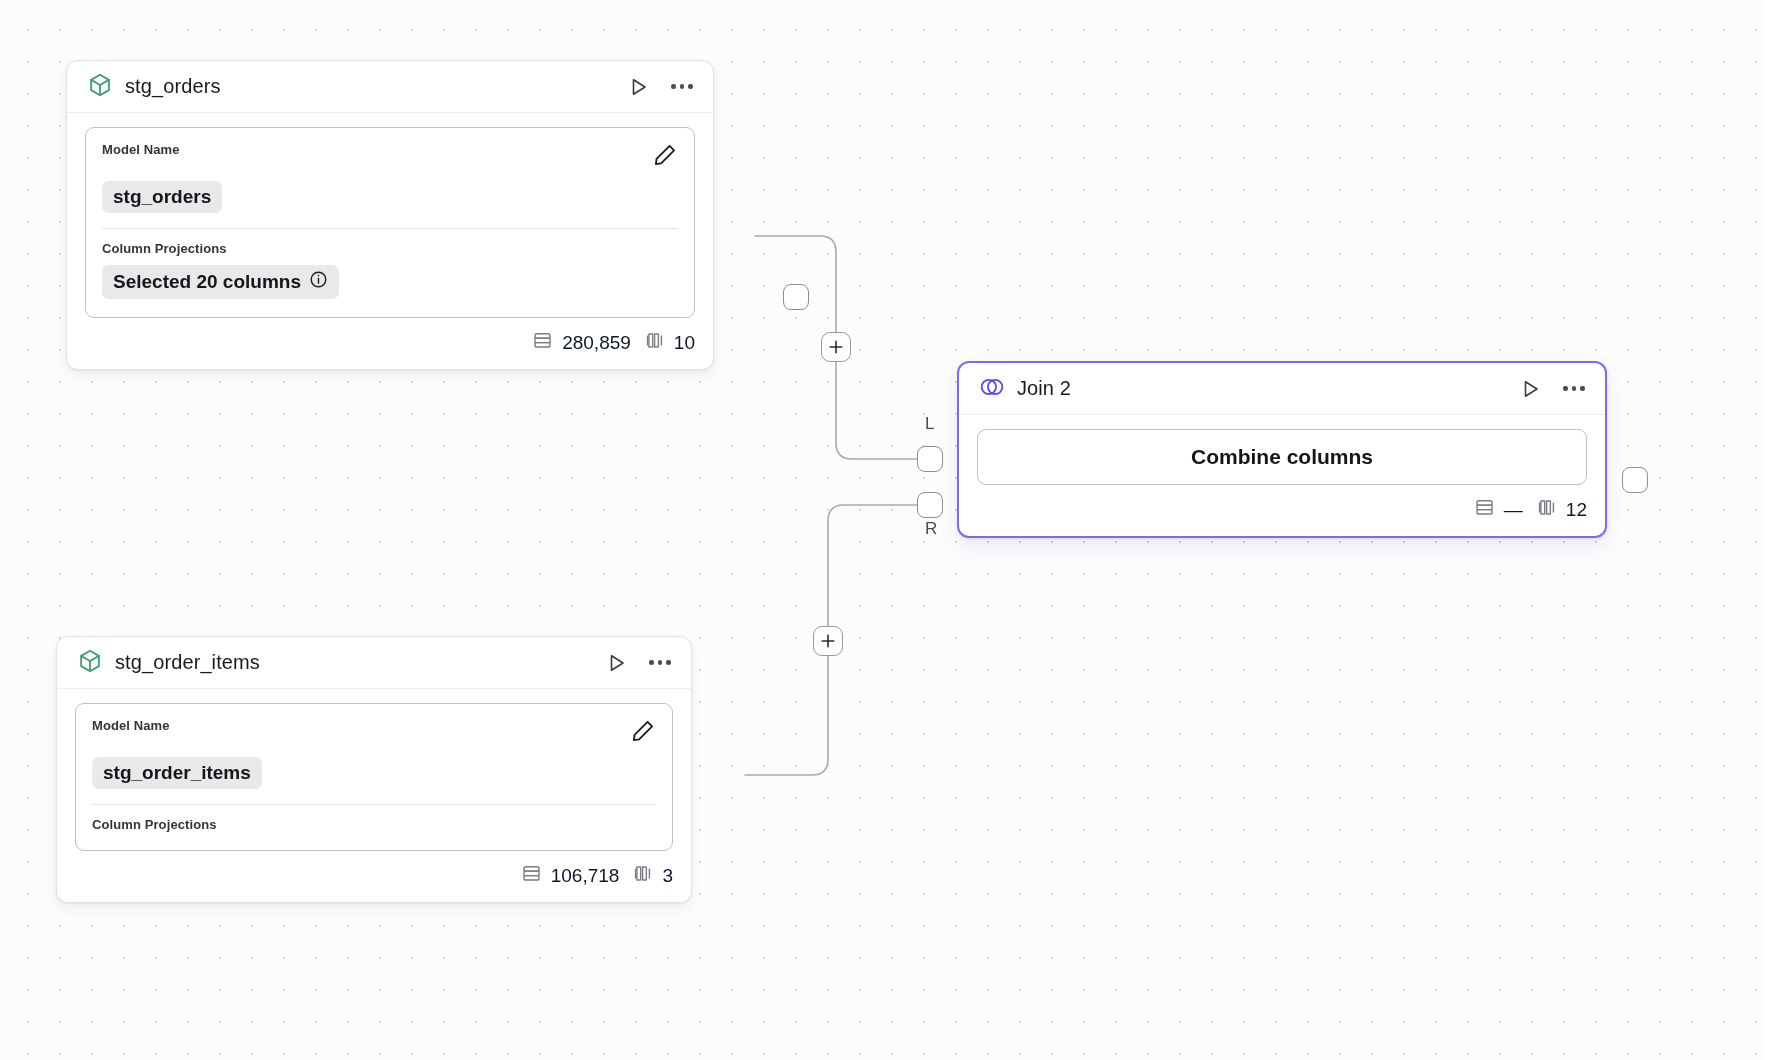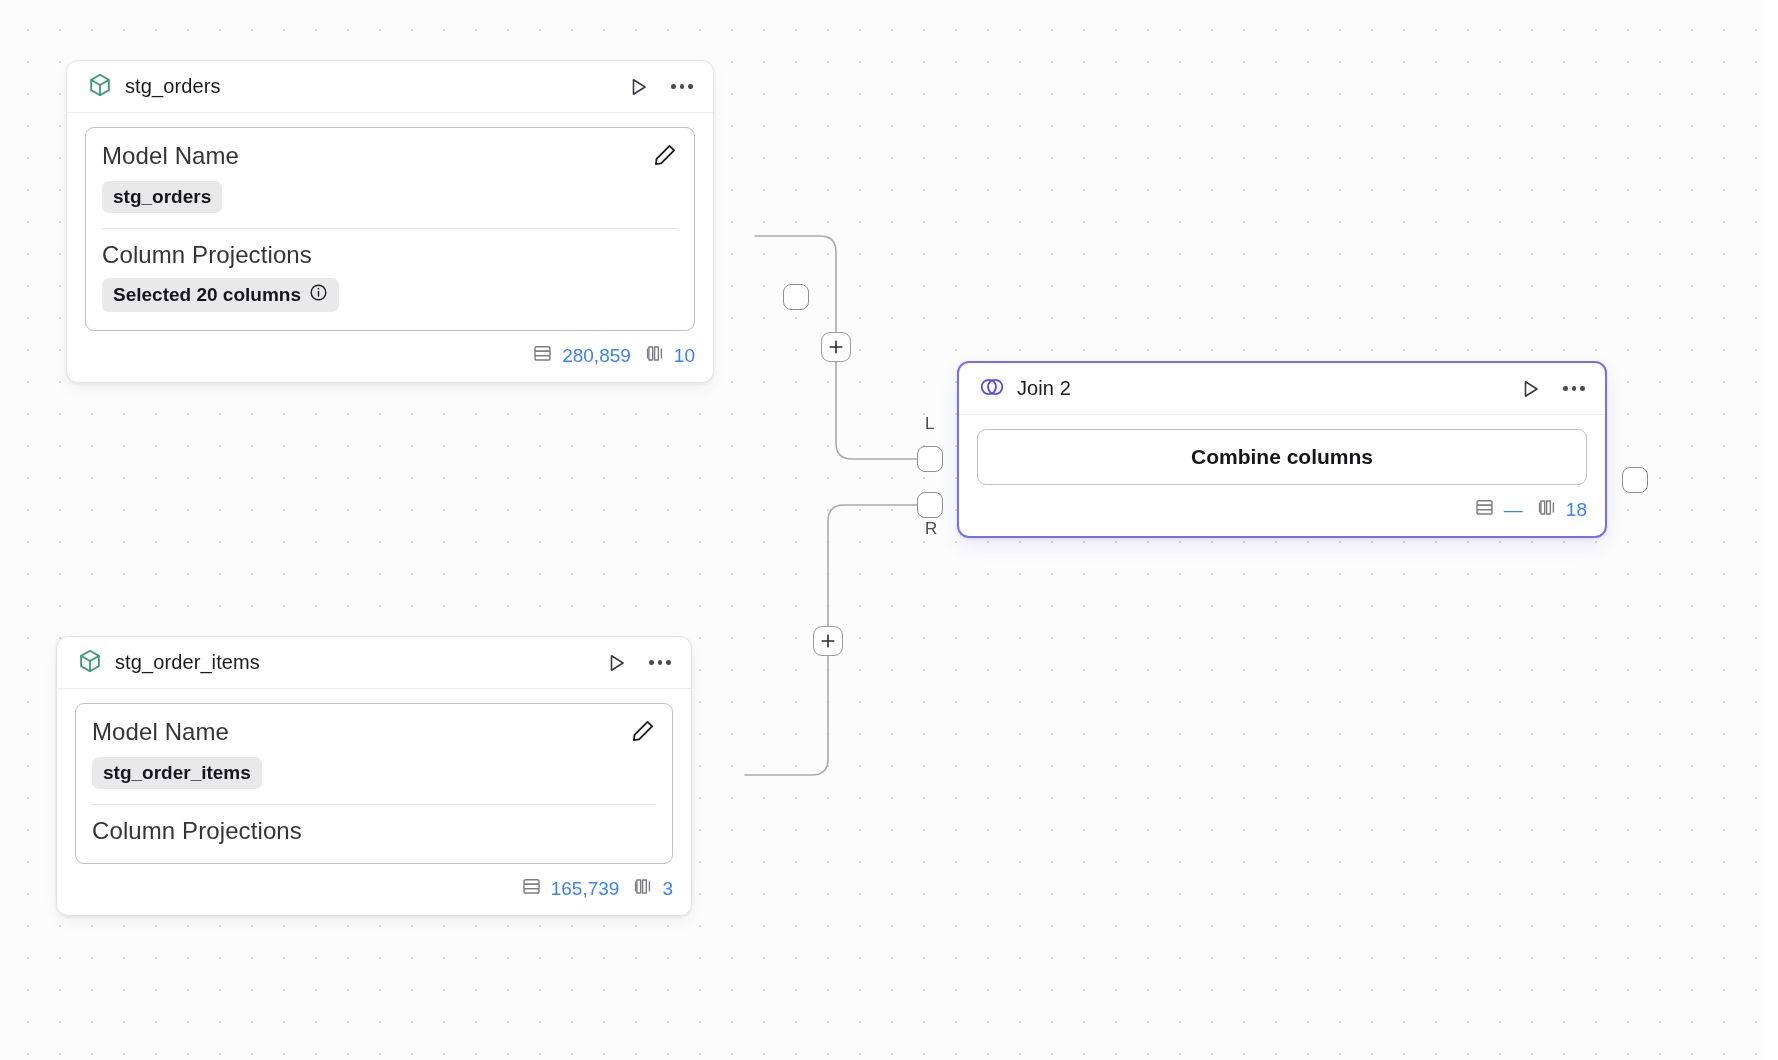"Model Name" .field-label { font-size: 24px -> 13px; font-weight: none -> bold }
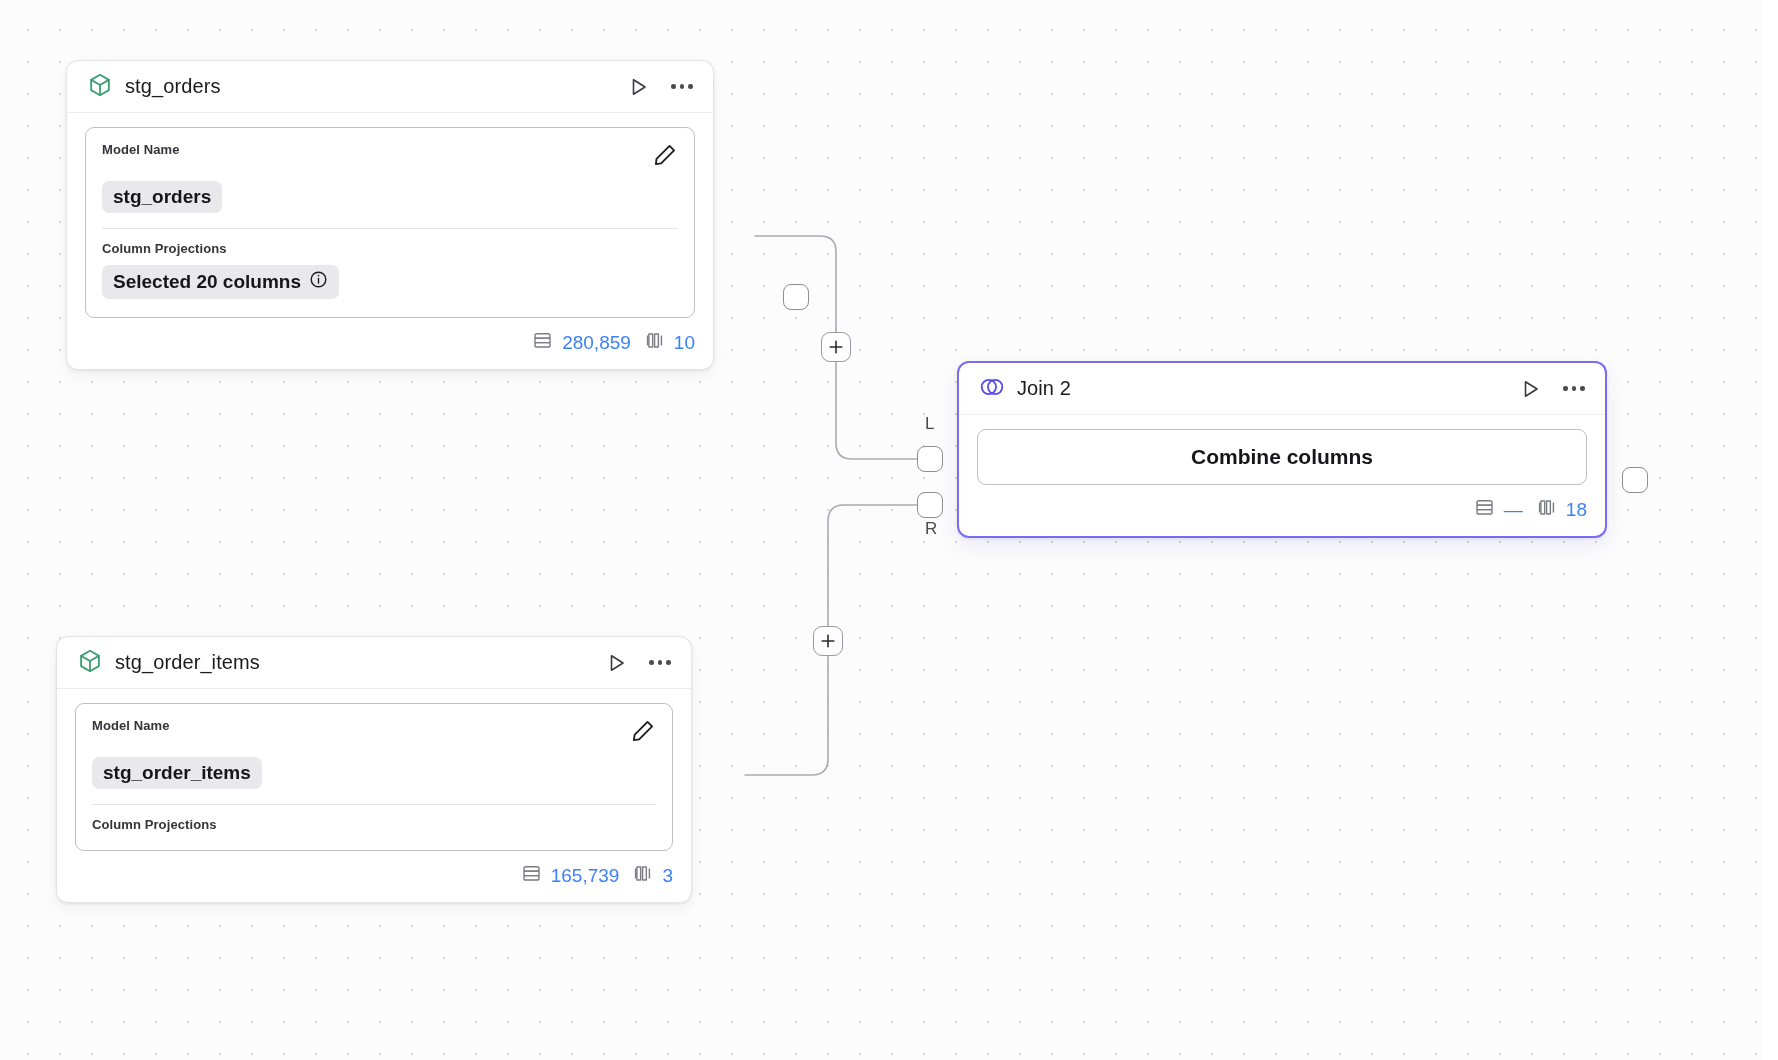"280,859" .stat span { color: #3b82f6 -> #0f172a }
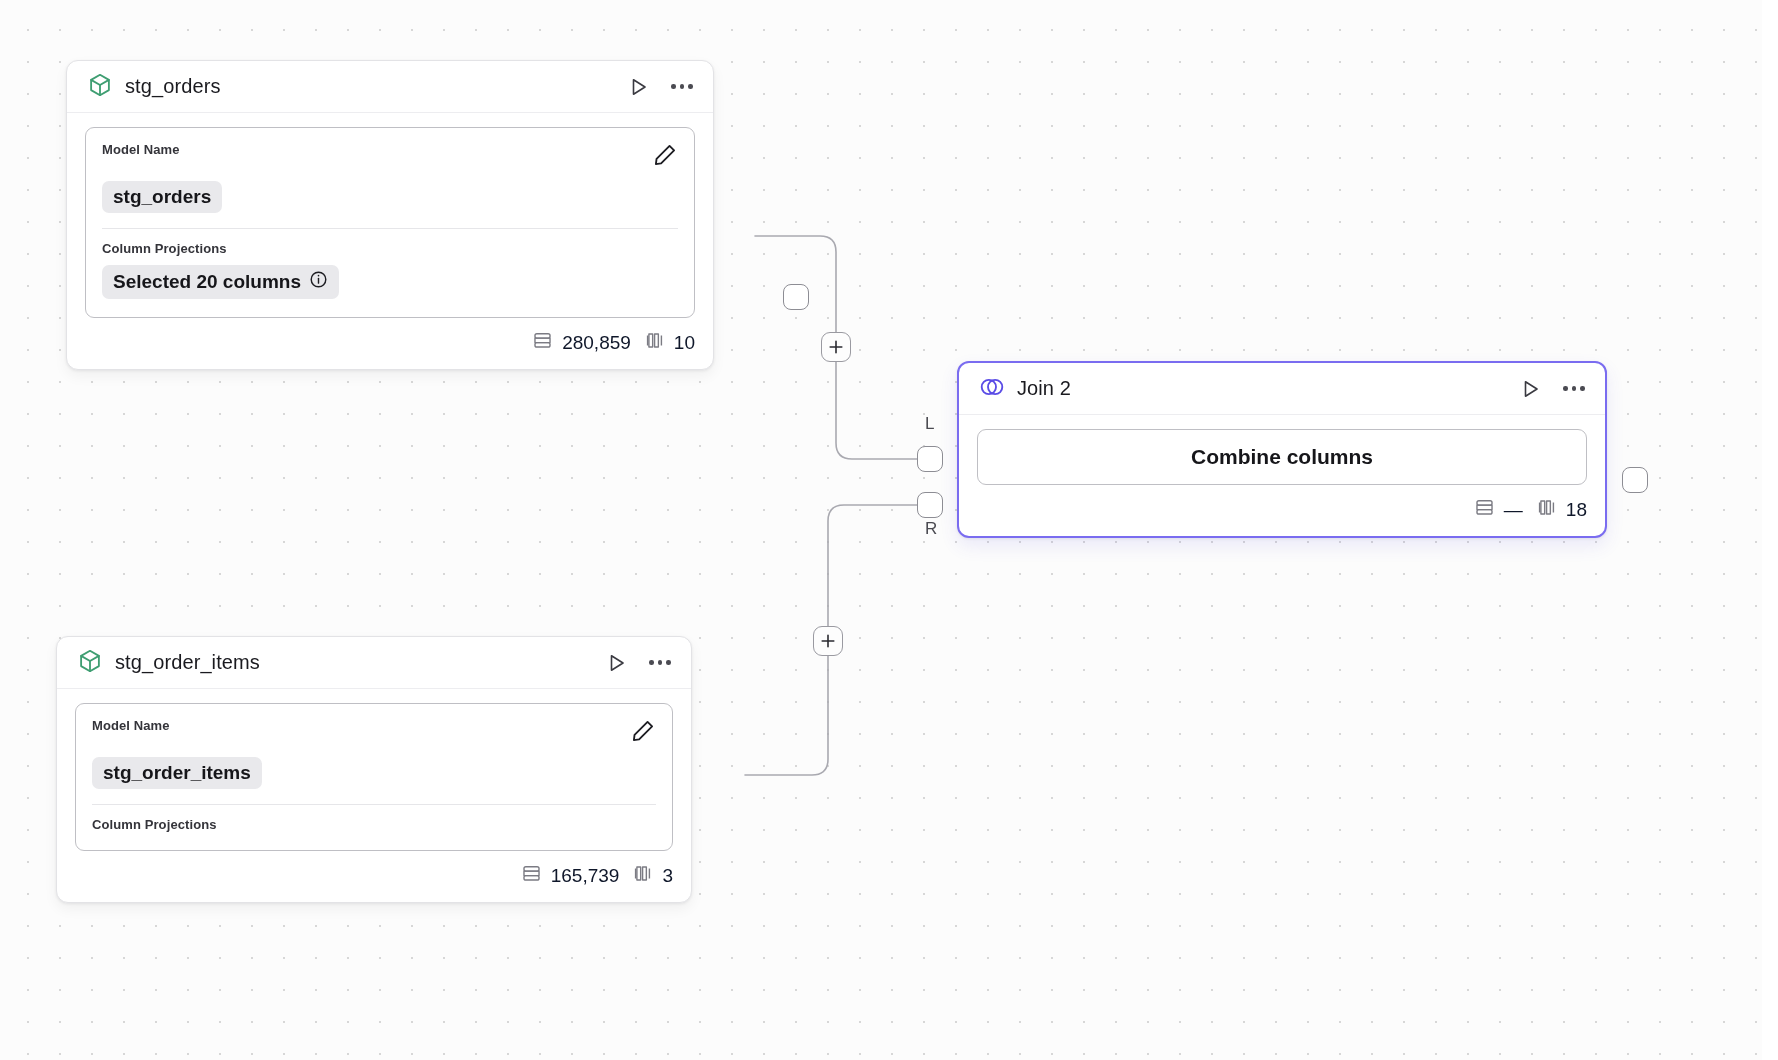"18" span { text: 18 -> 12 }
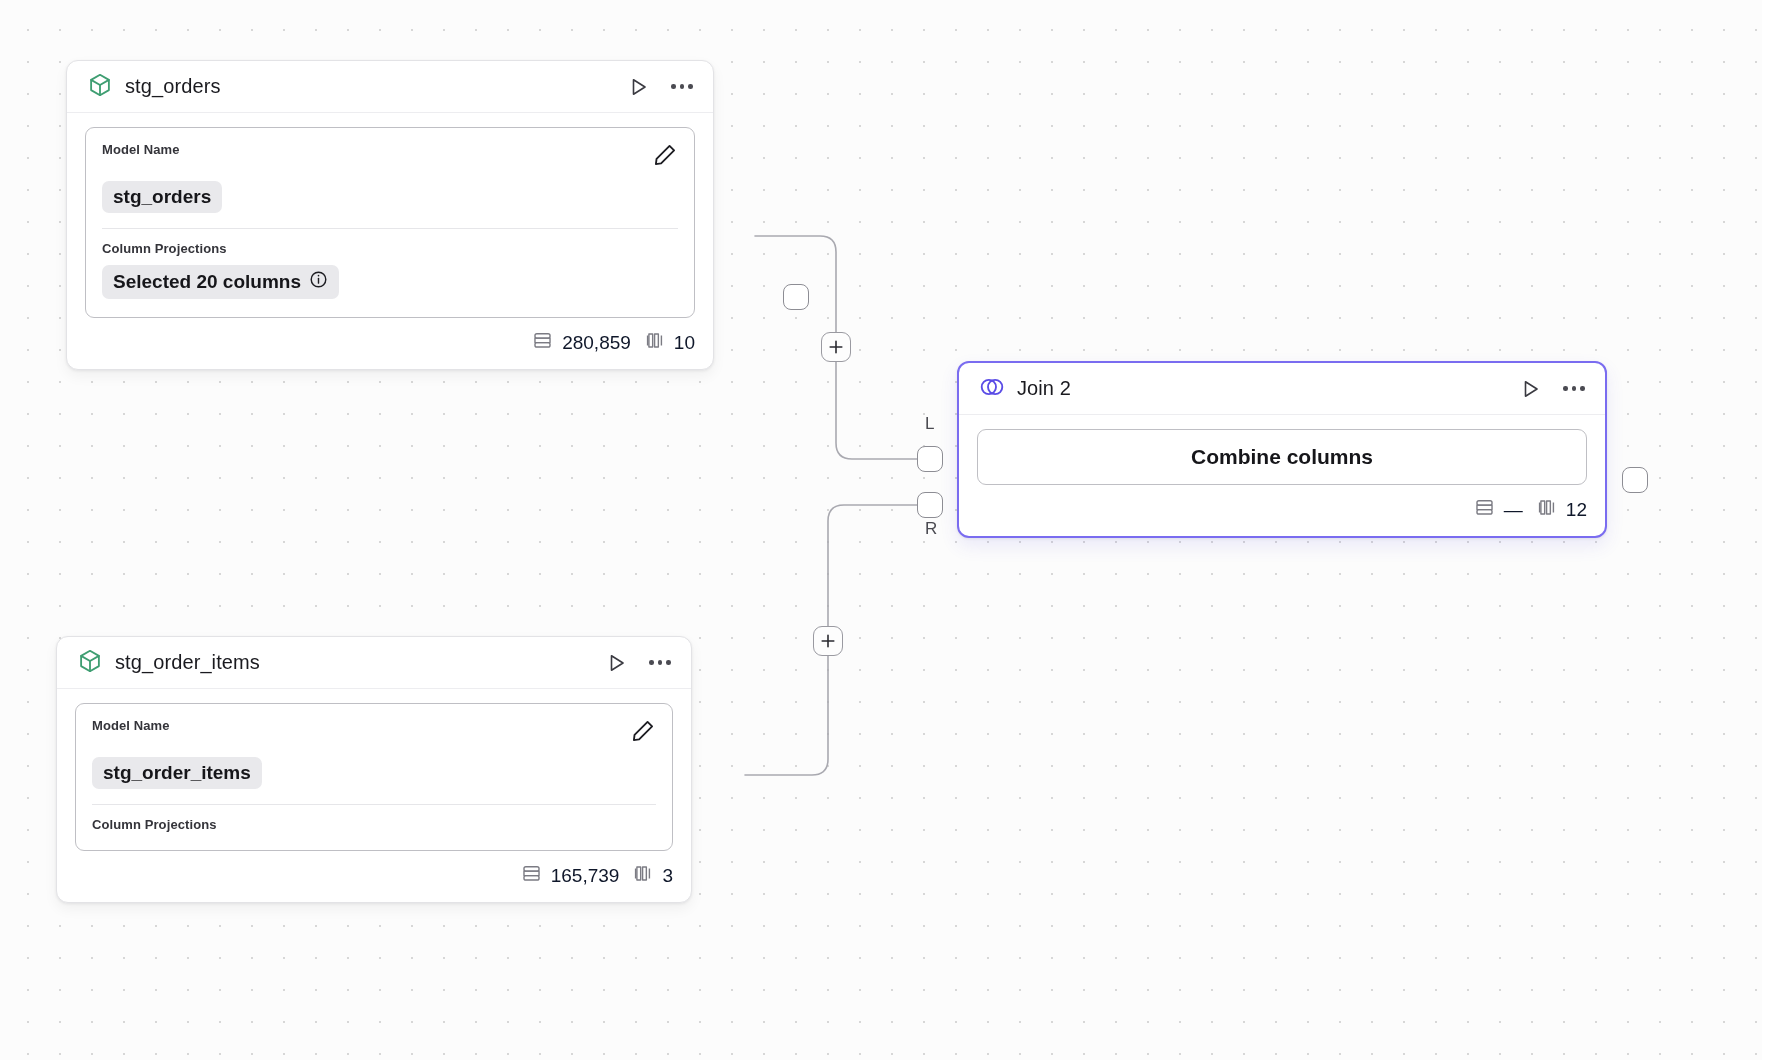"165,739" span { text: 165,739 -> 106,718 }
